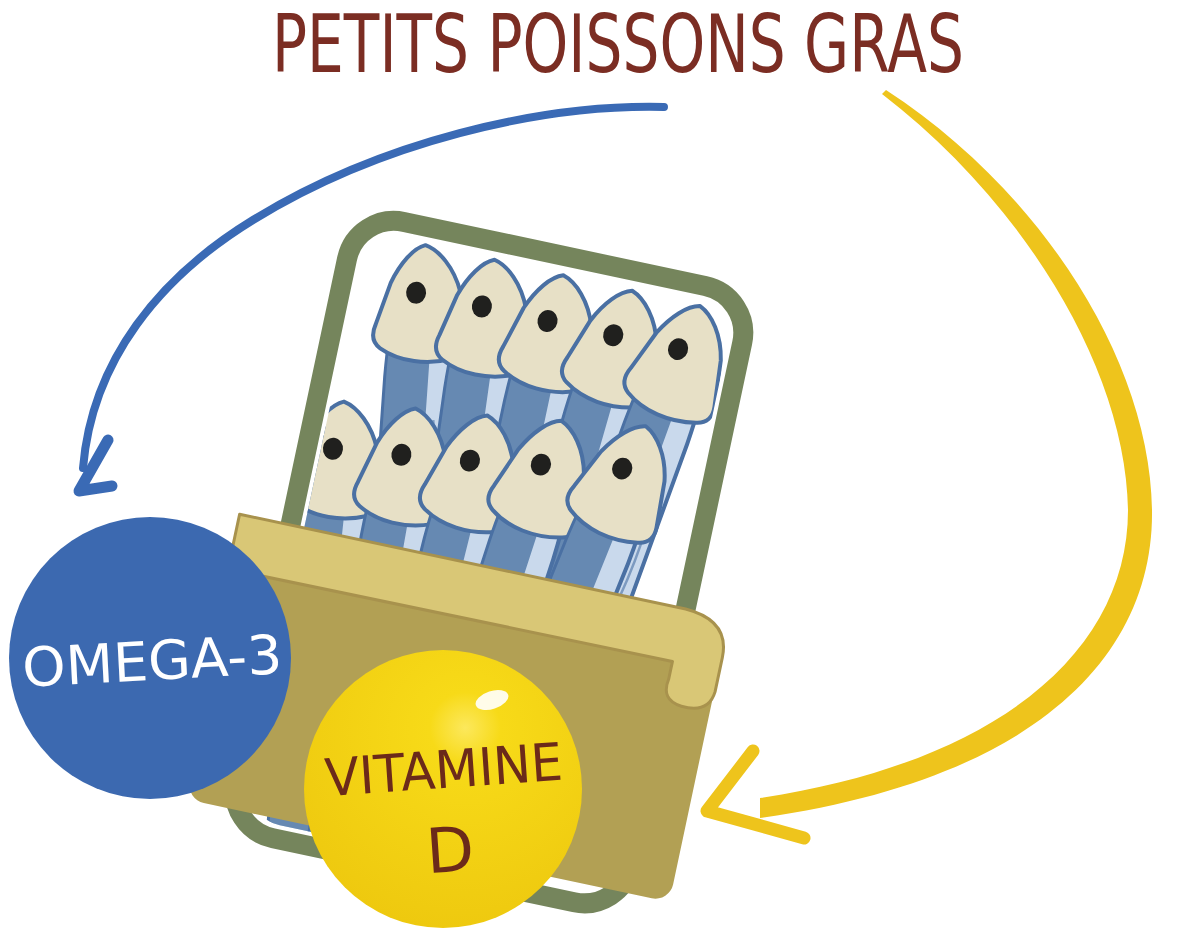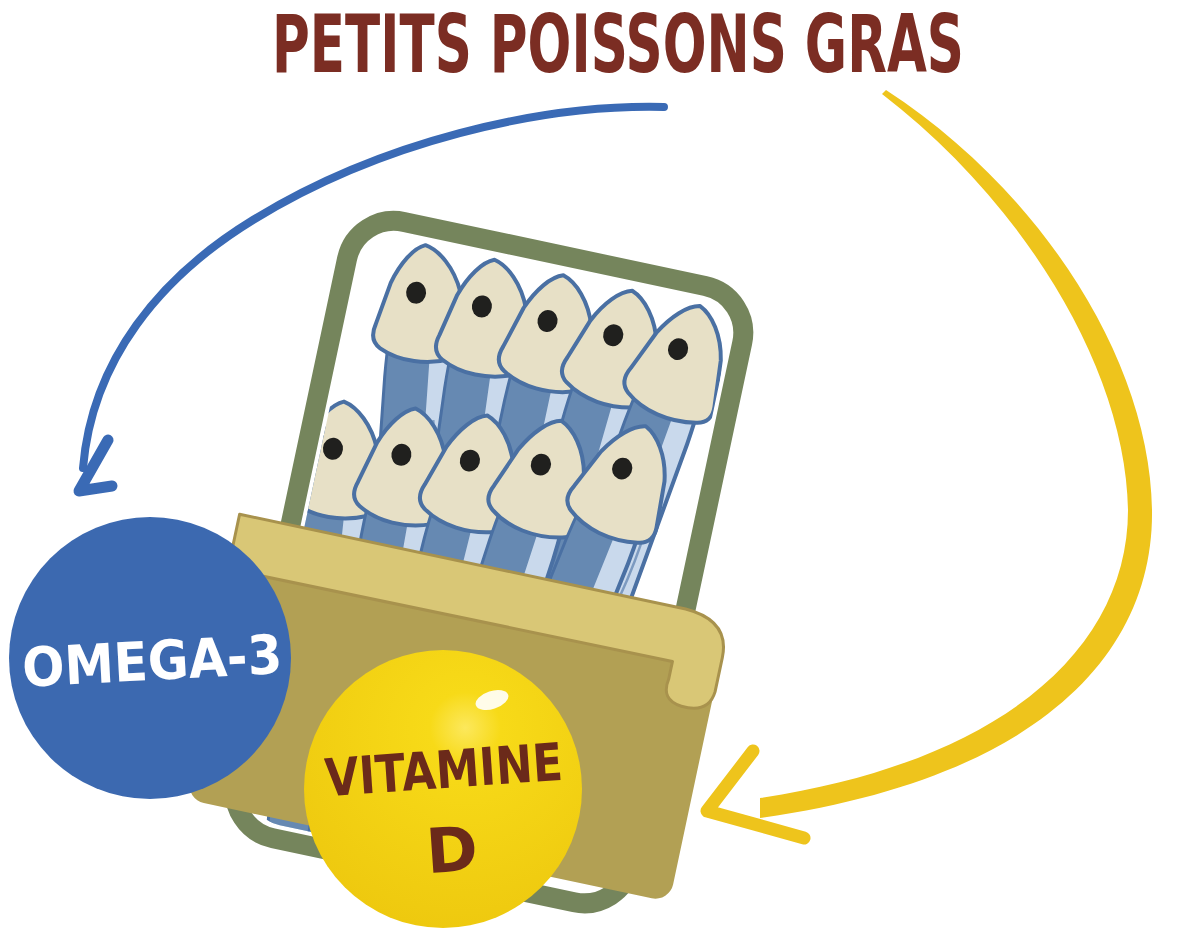"PETITS POISSONS GRAS" .stage { font-weight: bold -> none }
